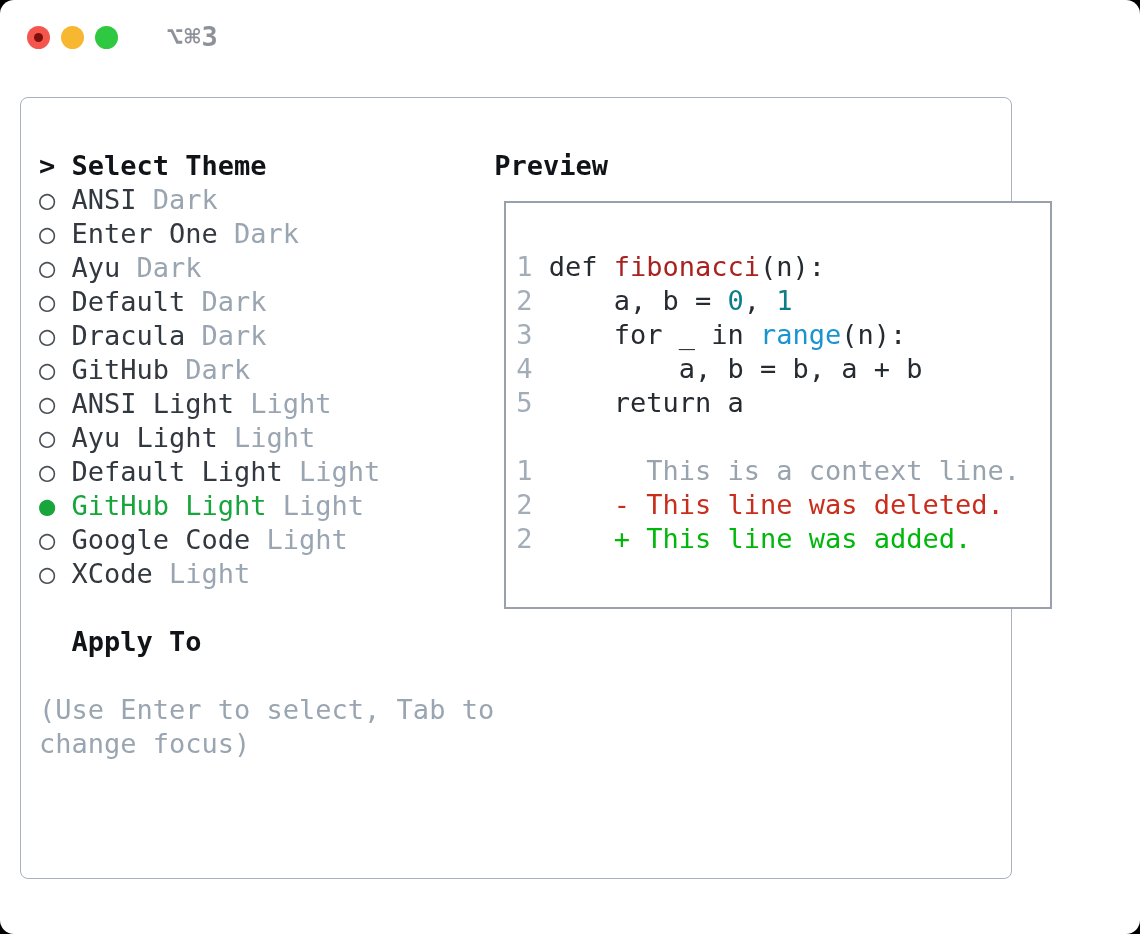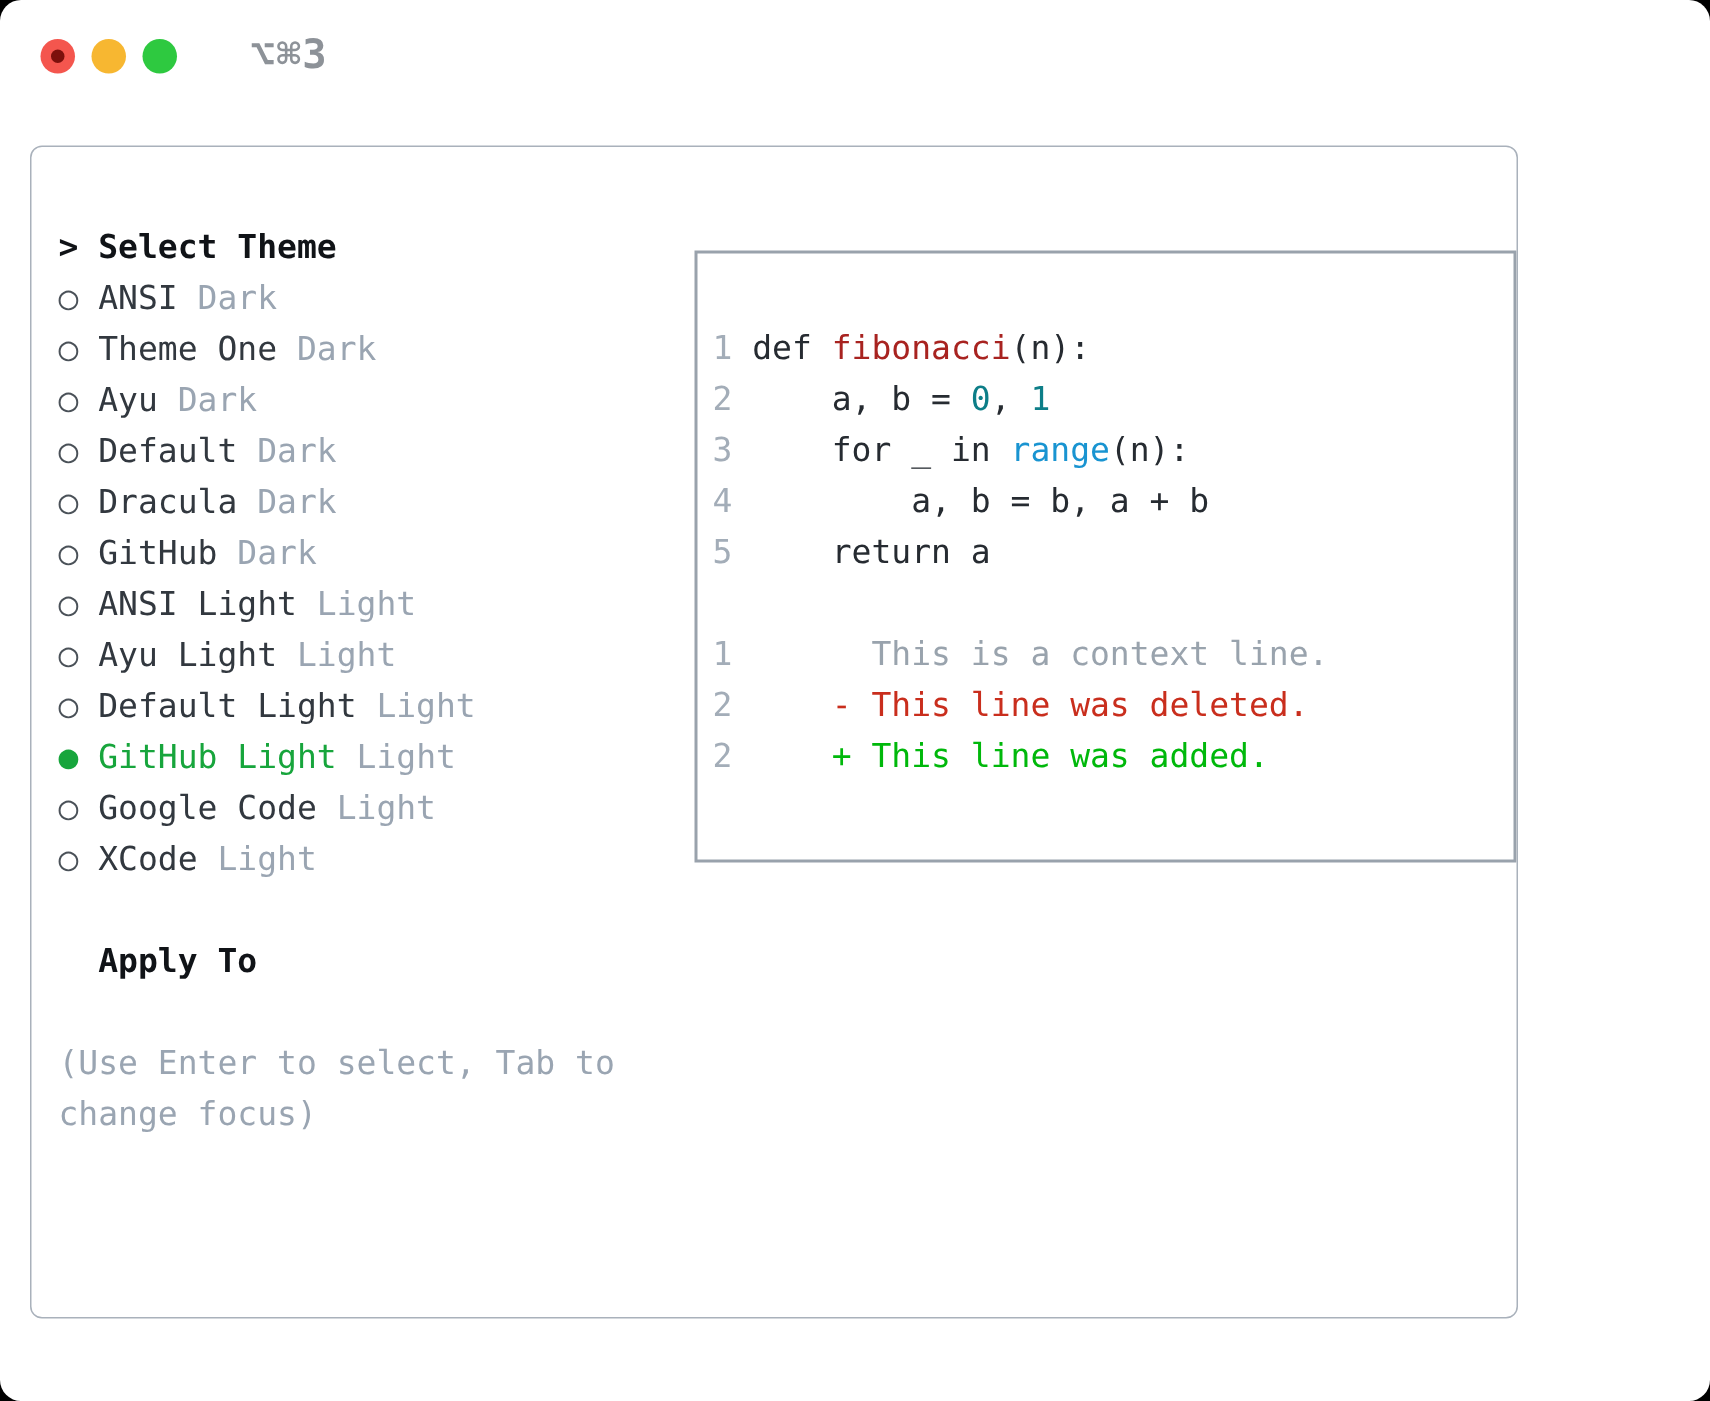"> Select Theme" .panel { font-size: 22px -> 27px }
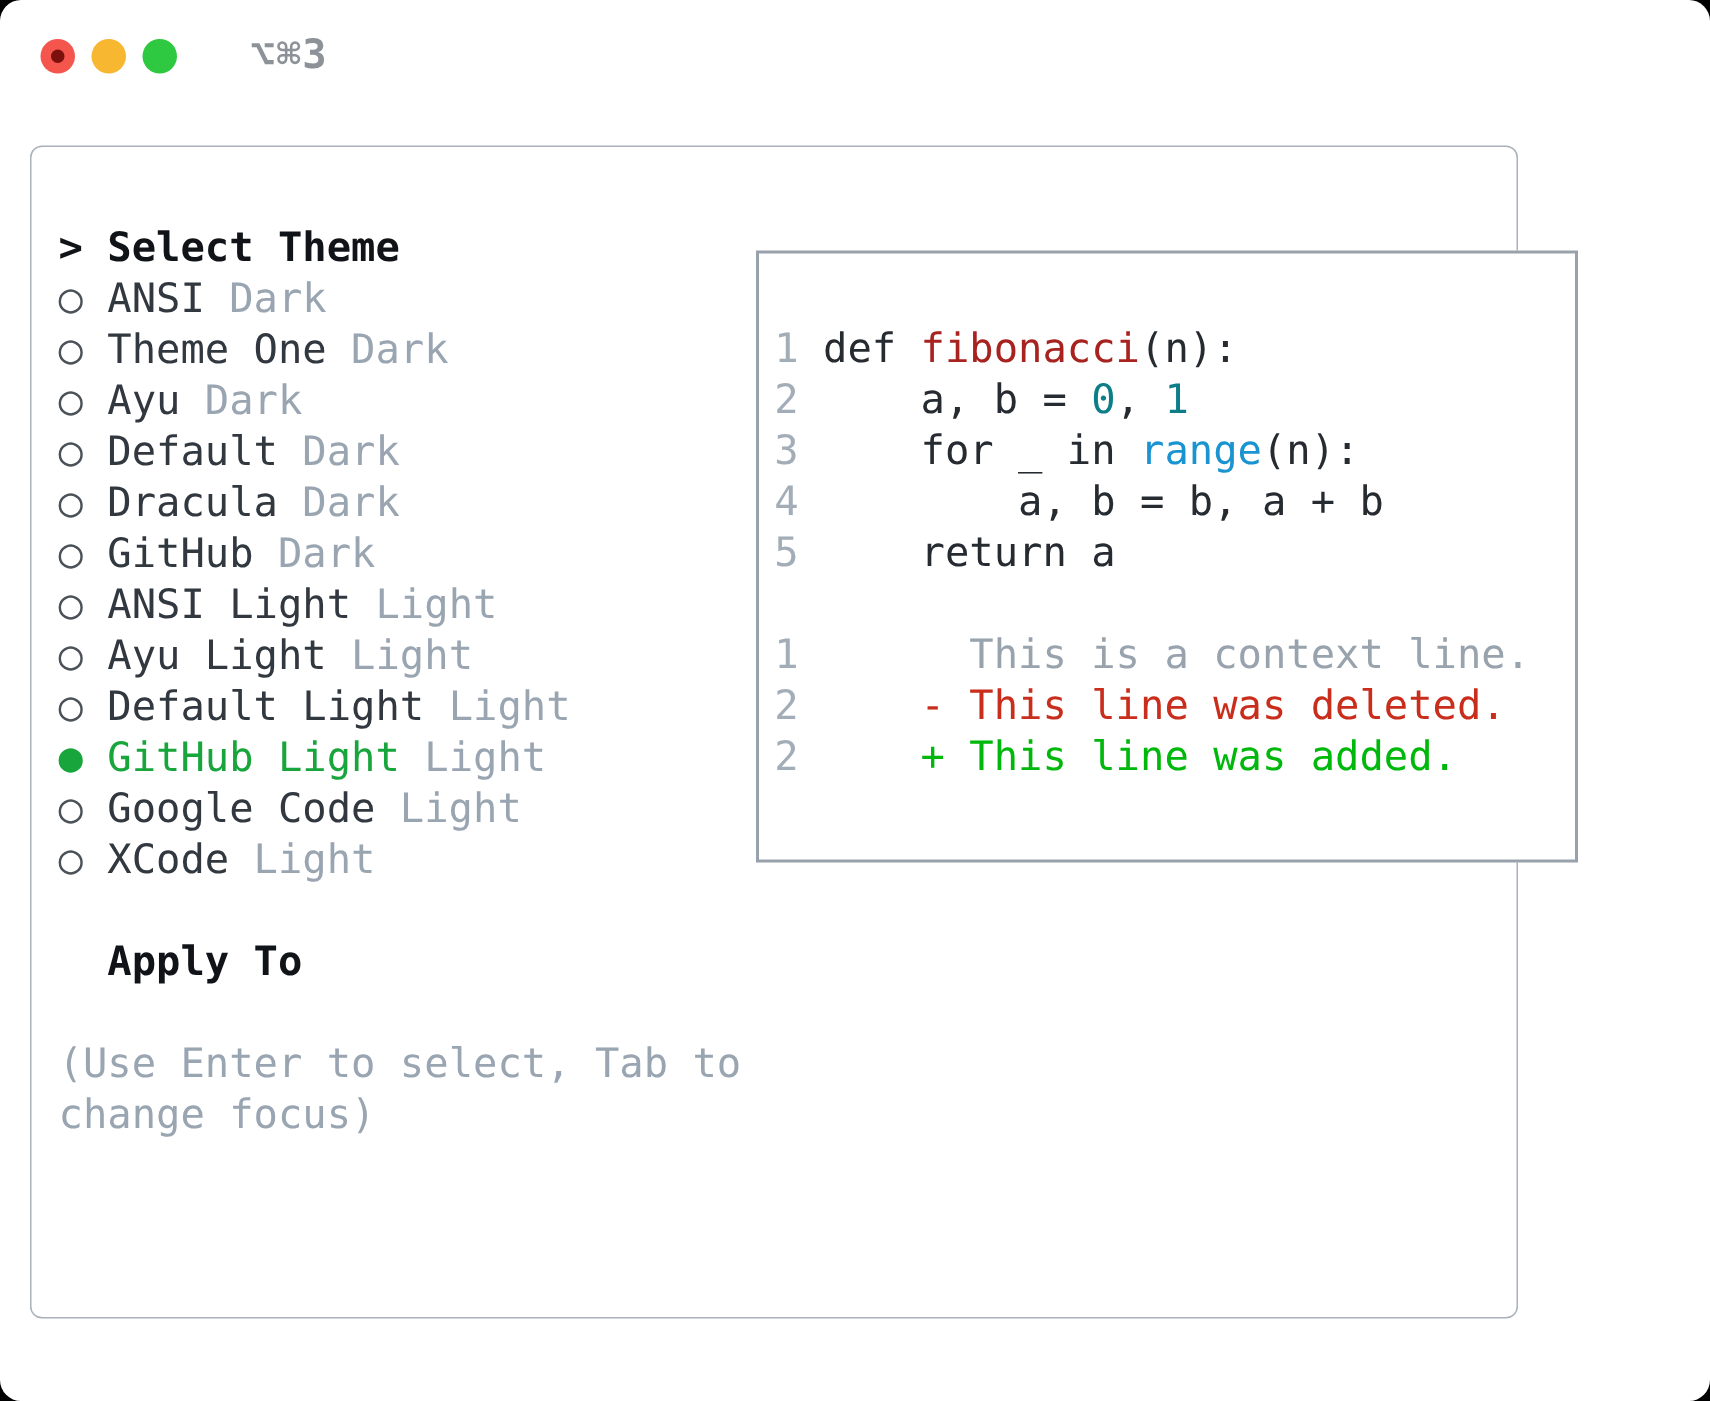"Preview" div.row { html: none -> <div>Preview</div> }
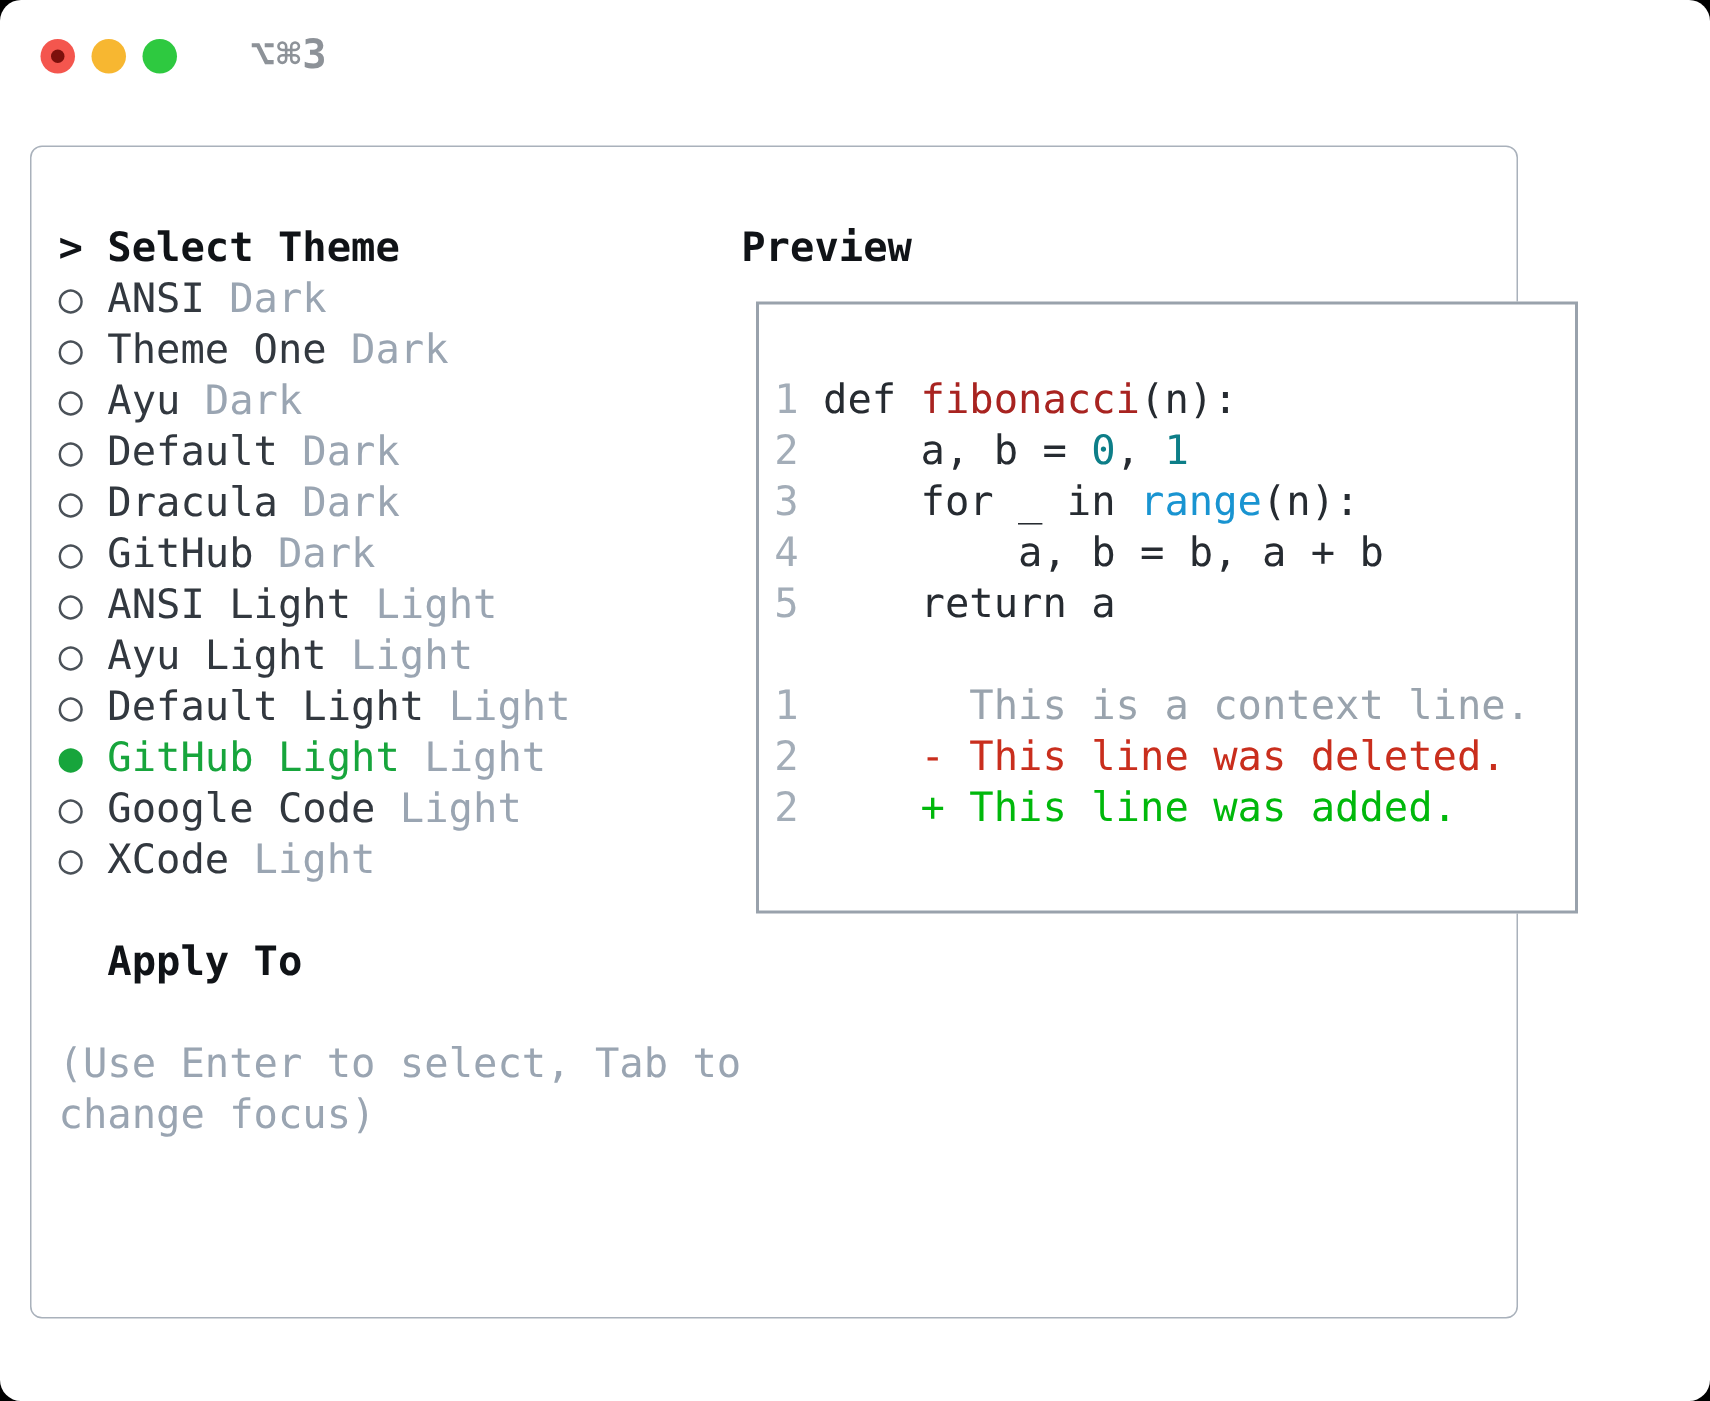"Theme One" span.opt-name { text: Theme -> Enter }
